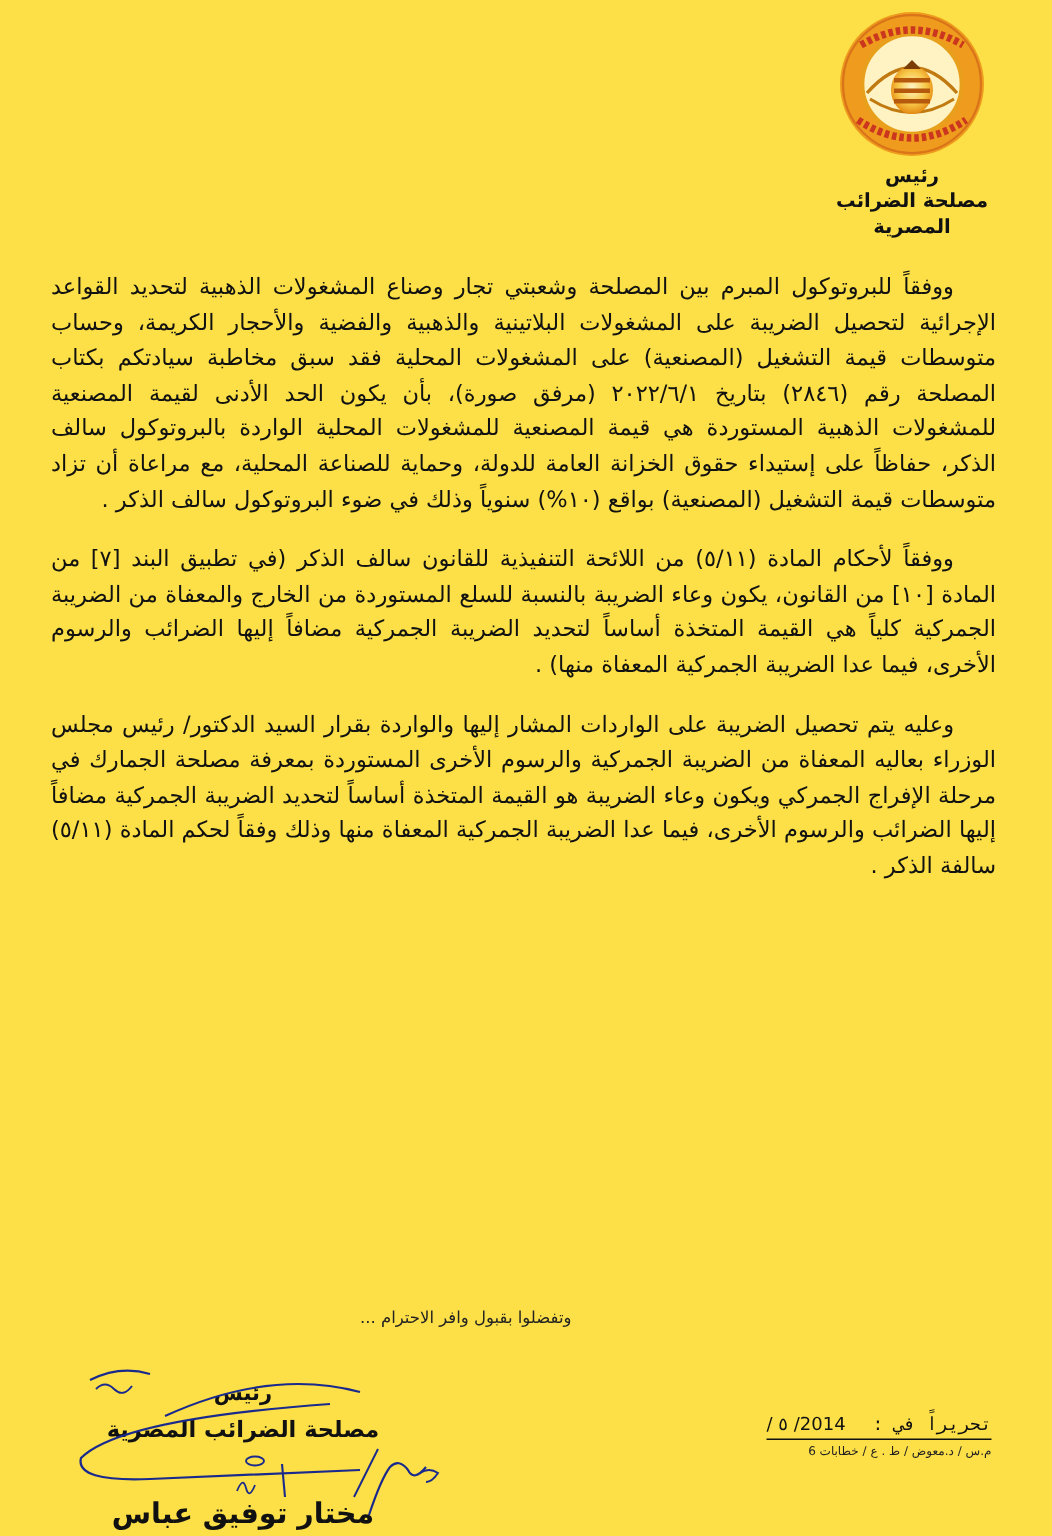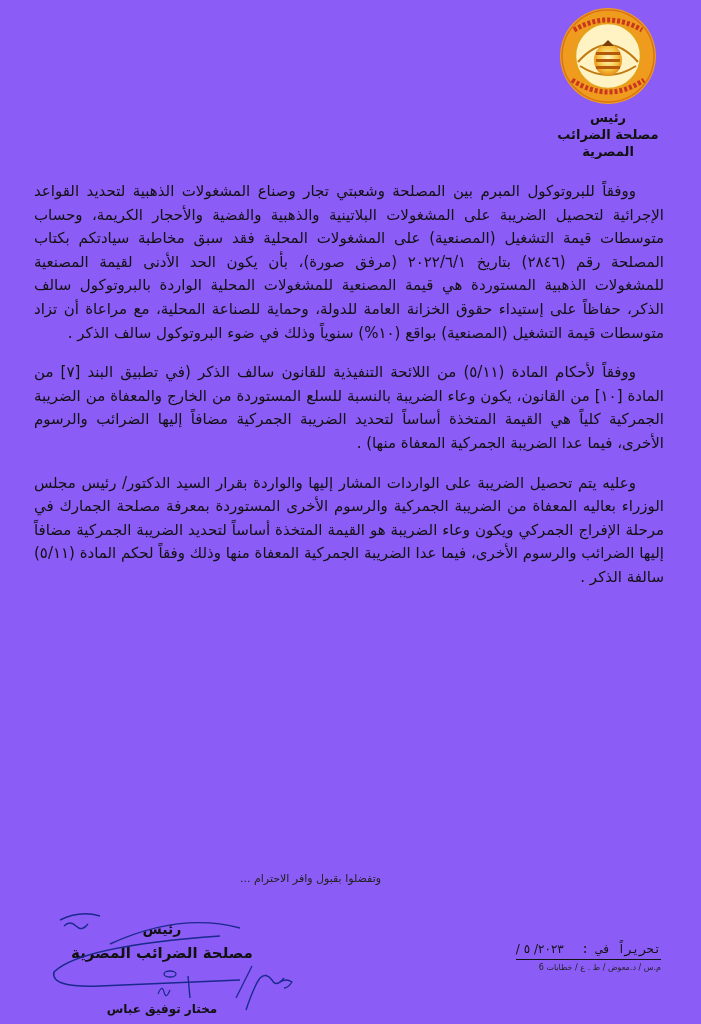"رئيس" .page { background: #8b5cf6 -> #fde047 }
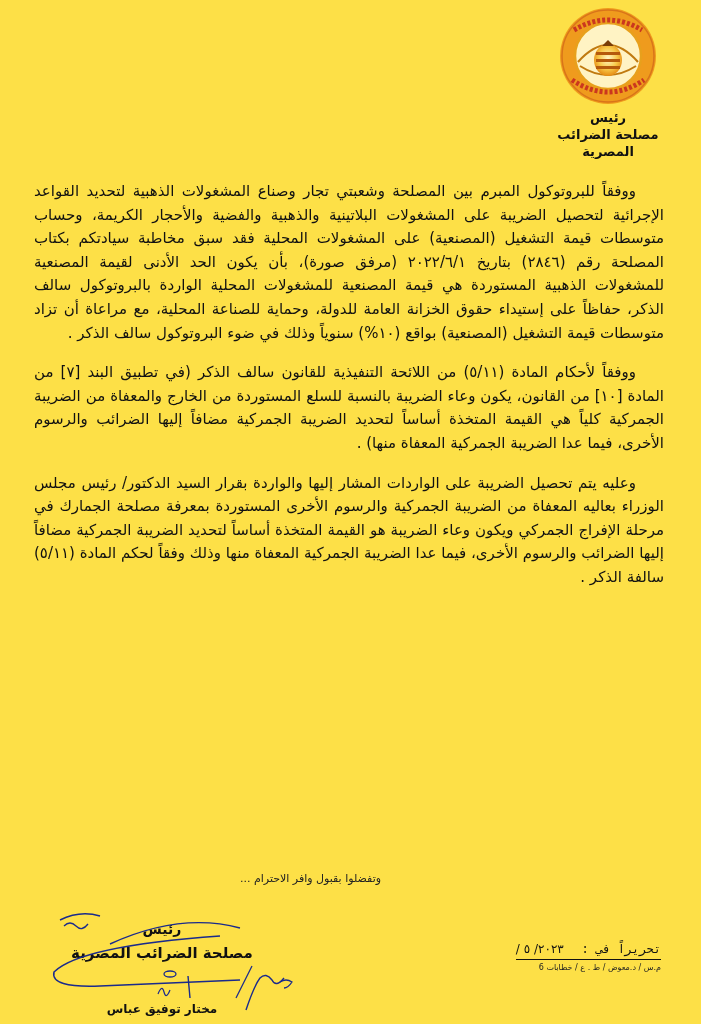"٢٠٢٣/ ٥ /" span { text: ٢٠٢٣/ -> 2014/ }
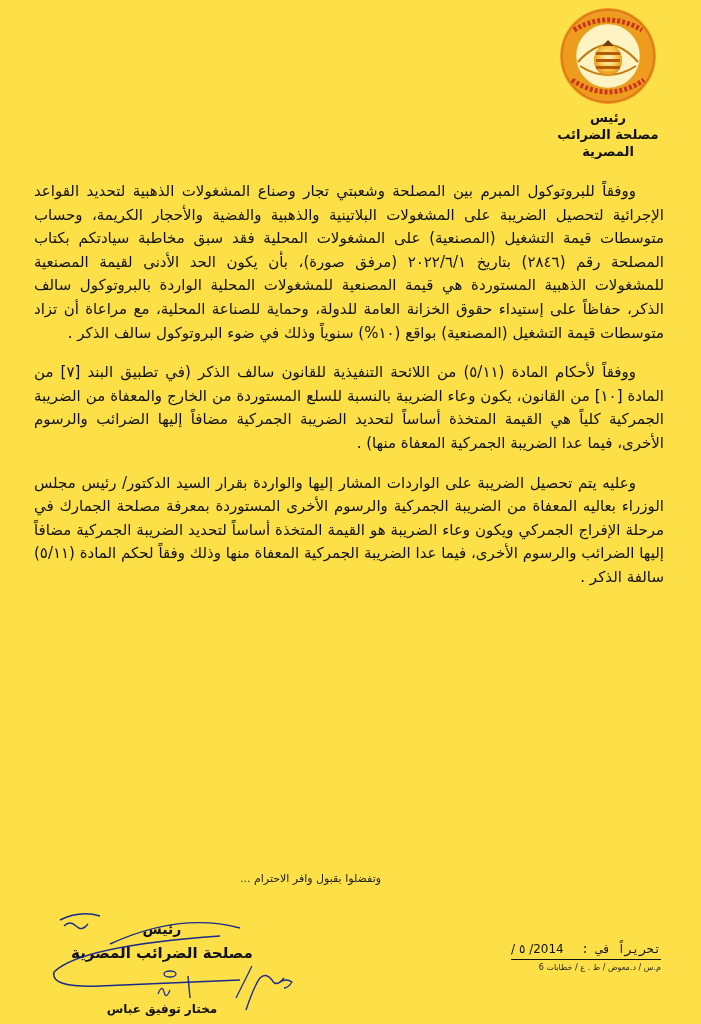"مختار توفيق عباس" .sig-name { font-size: 12px -> 19px }
